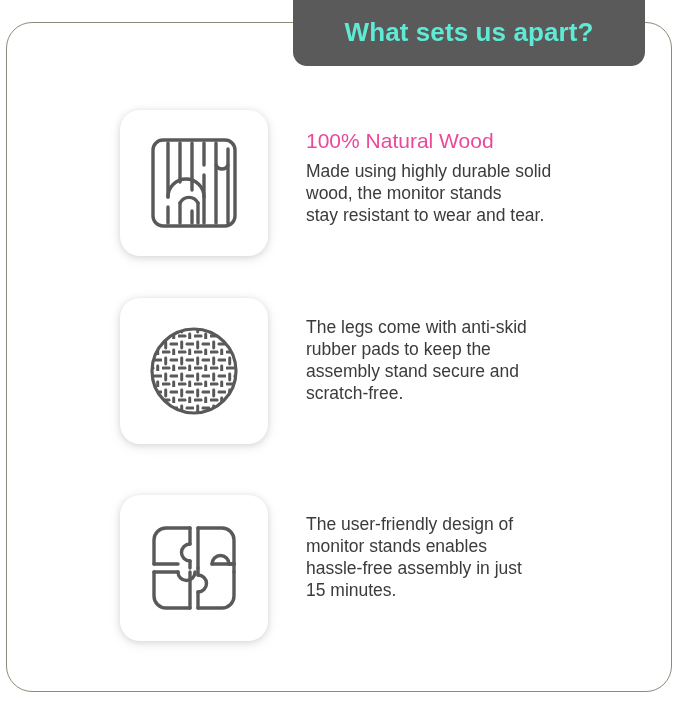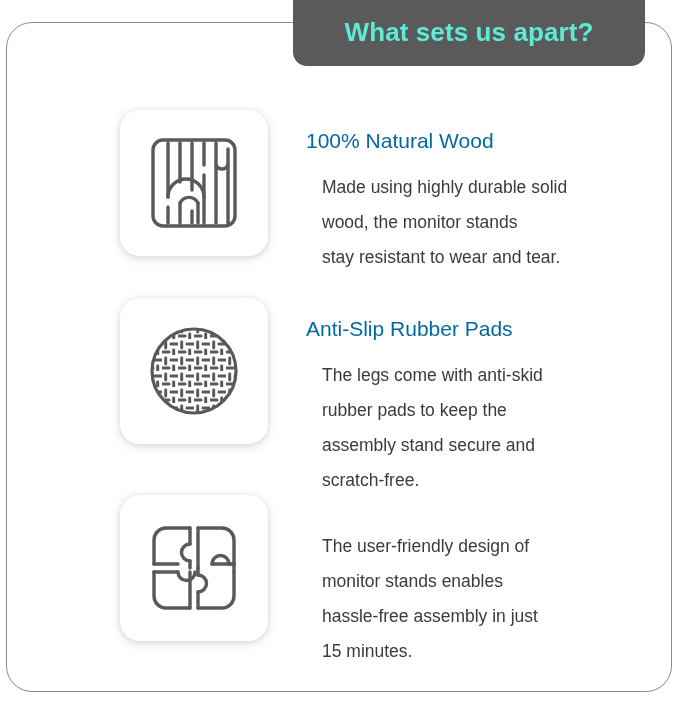"100% Natural Wood" .feature-heading { color: #0369a1 -> #ec4899 }
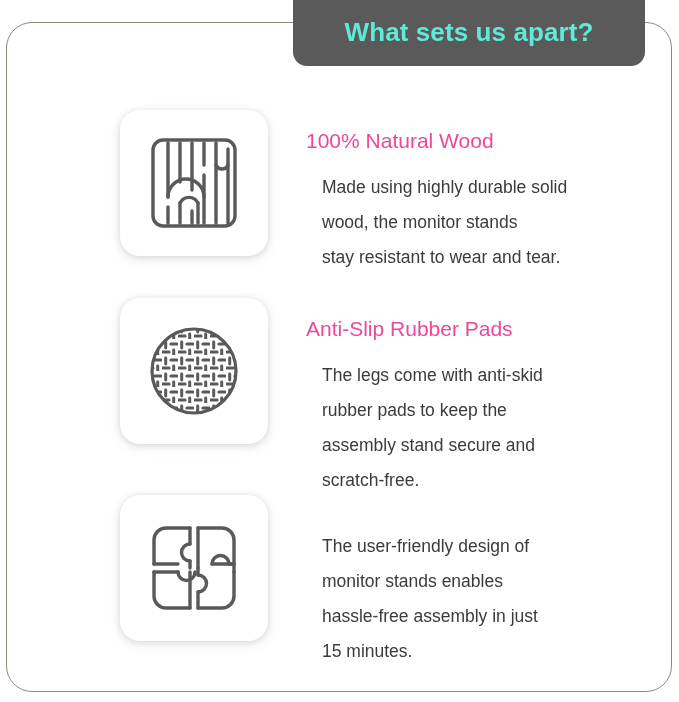"Made using highly durable solid" .feature-desc { line-height: 35px -> 22px; margin: 16px -> 0 }
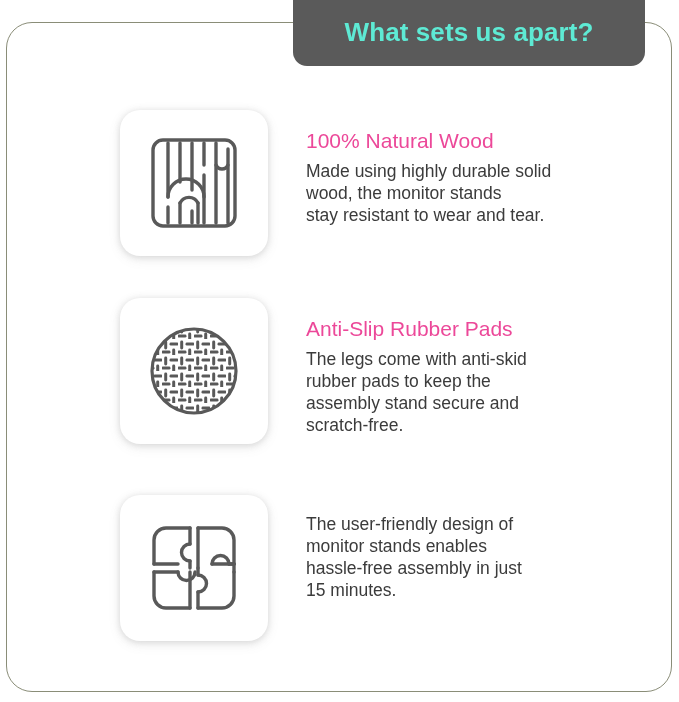"Anti-Slip Rubber Pads" p.feature-heading { html: <p>Anti-Slip Rubber Pads</p> -> none }
